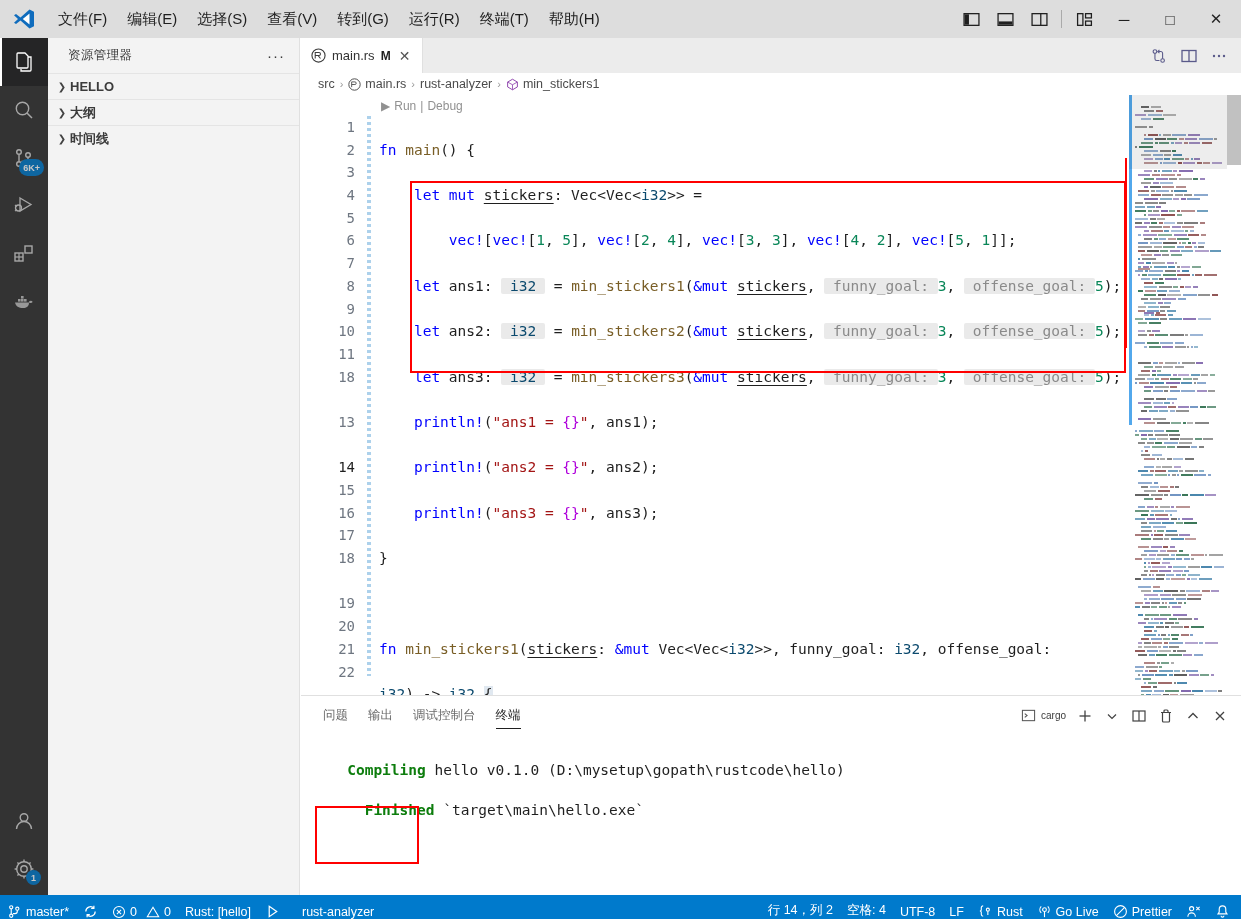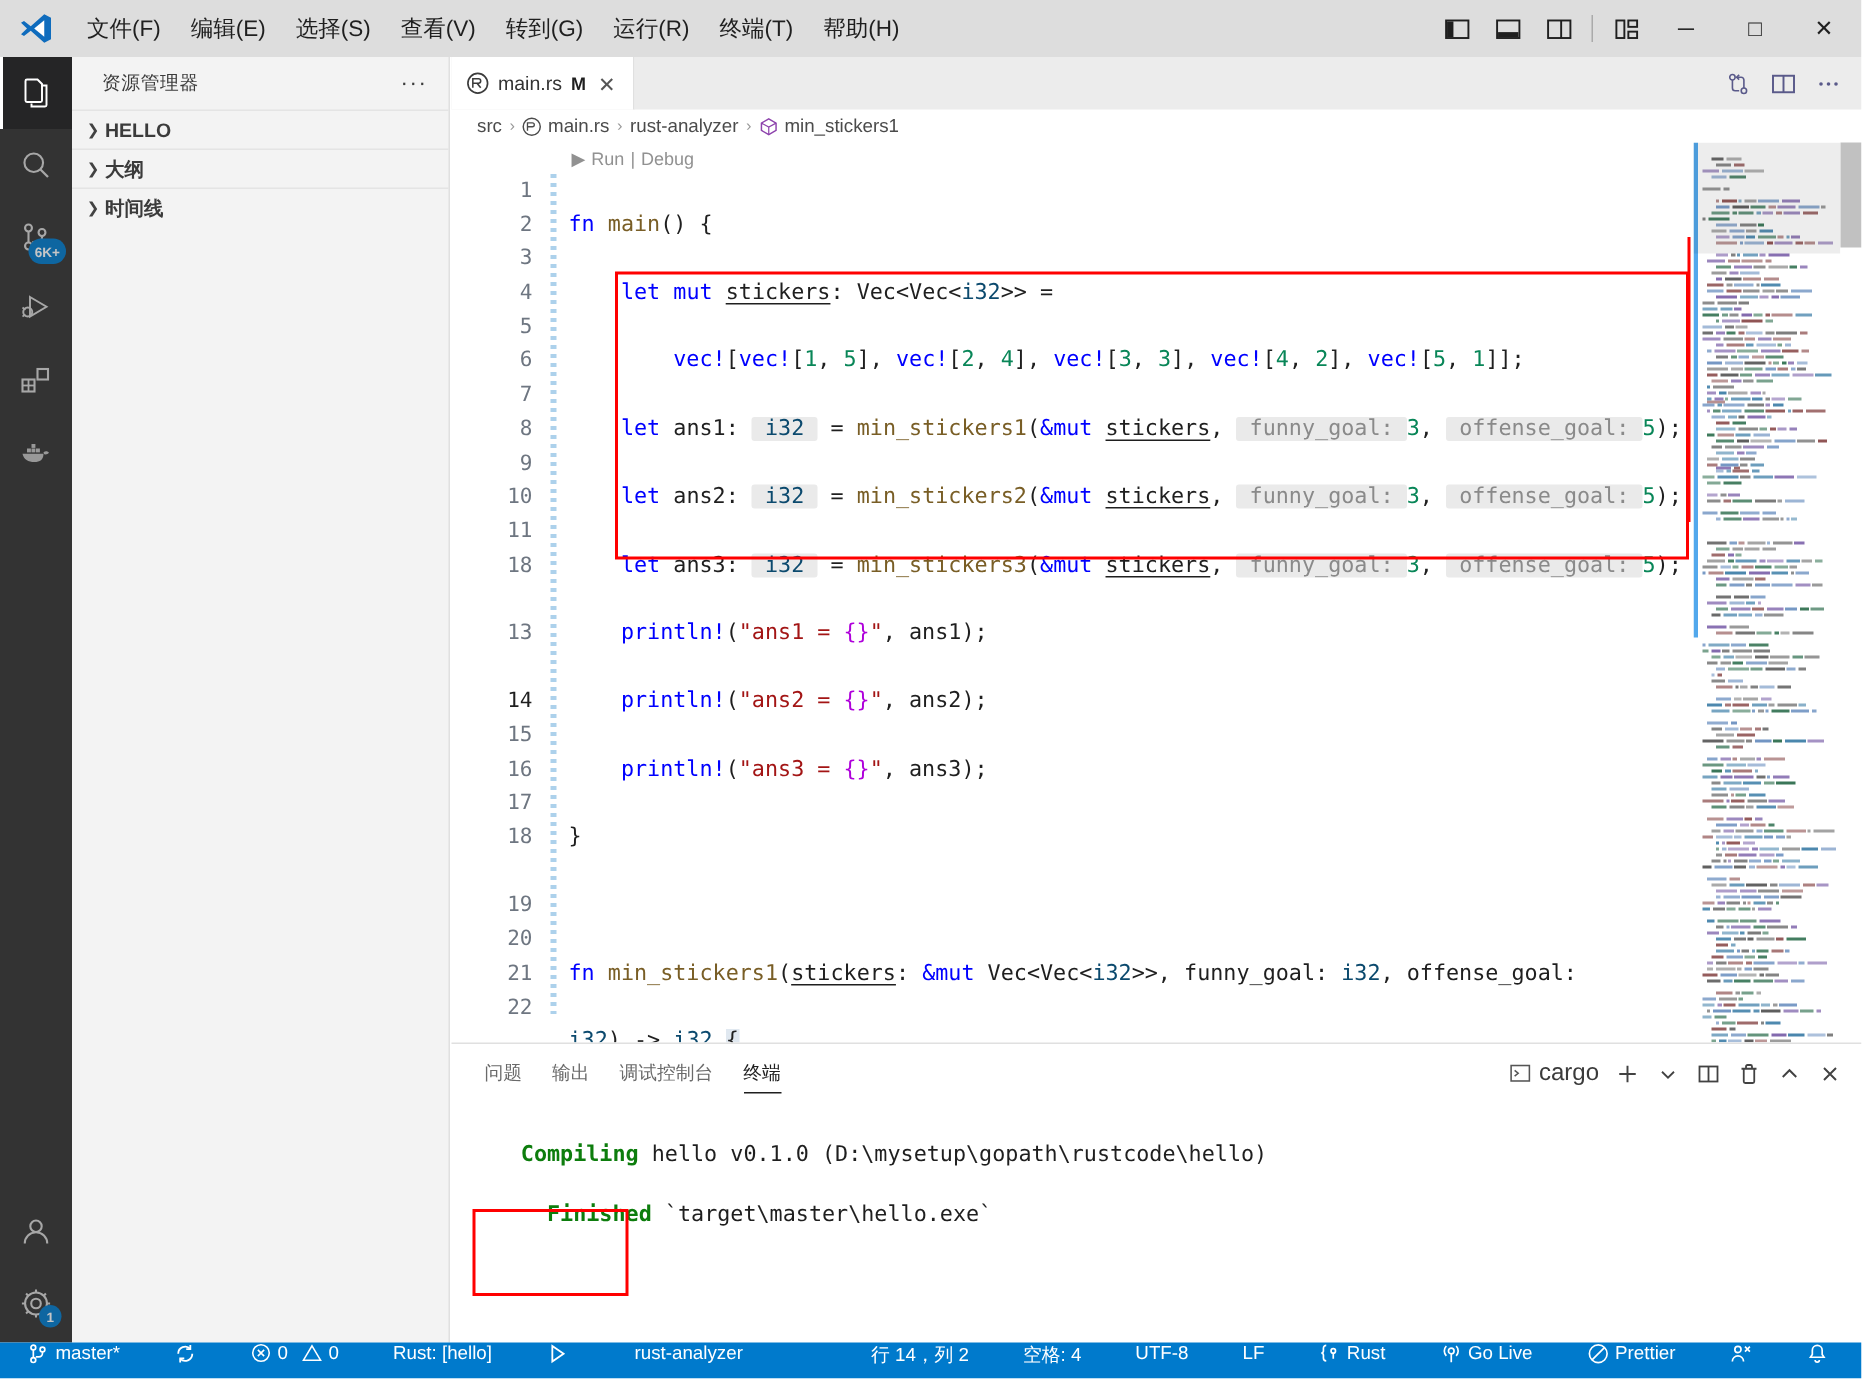"cargo" #term-select { font-size: 16px -> 10px }
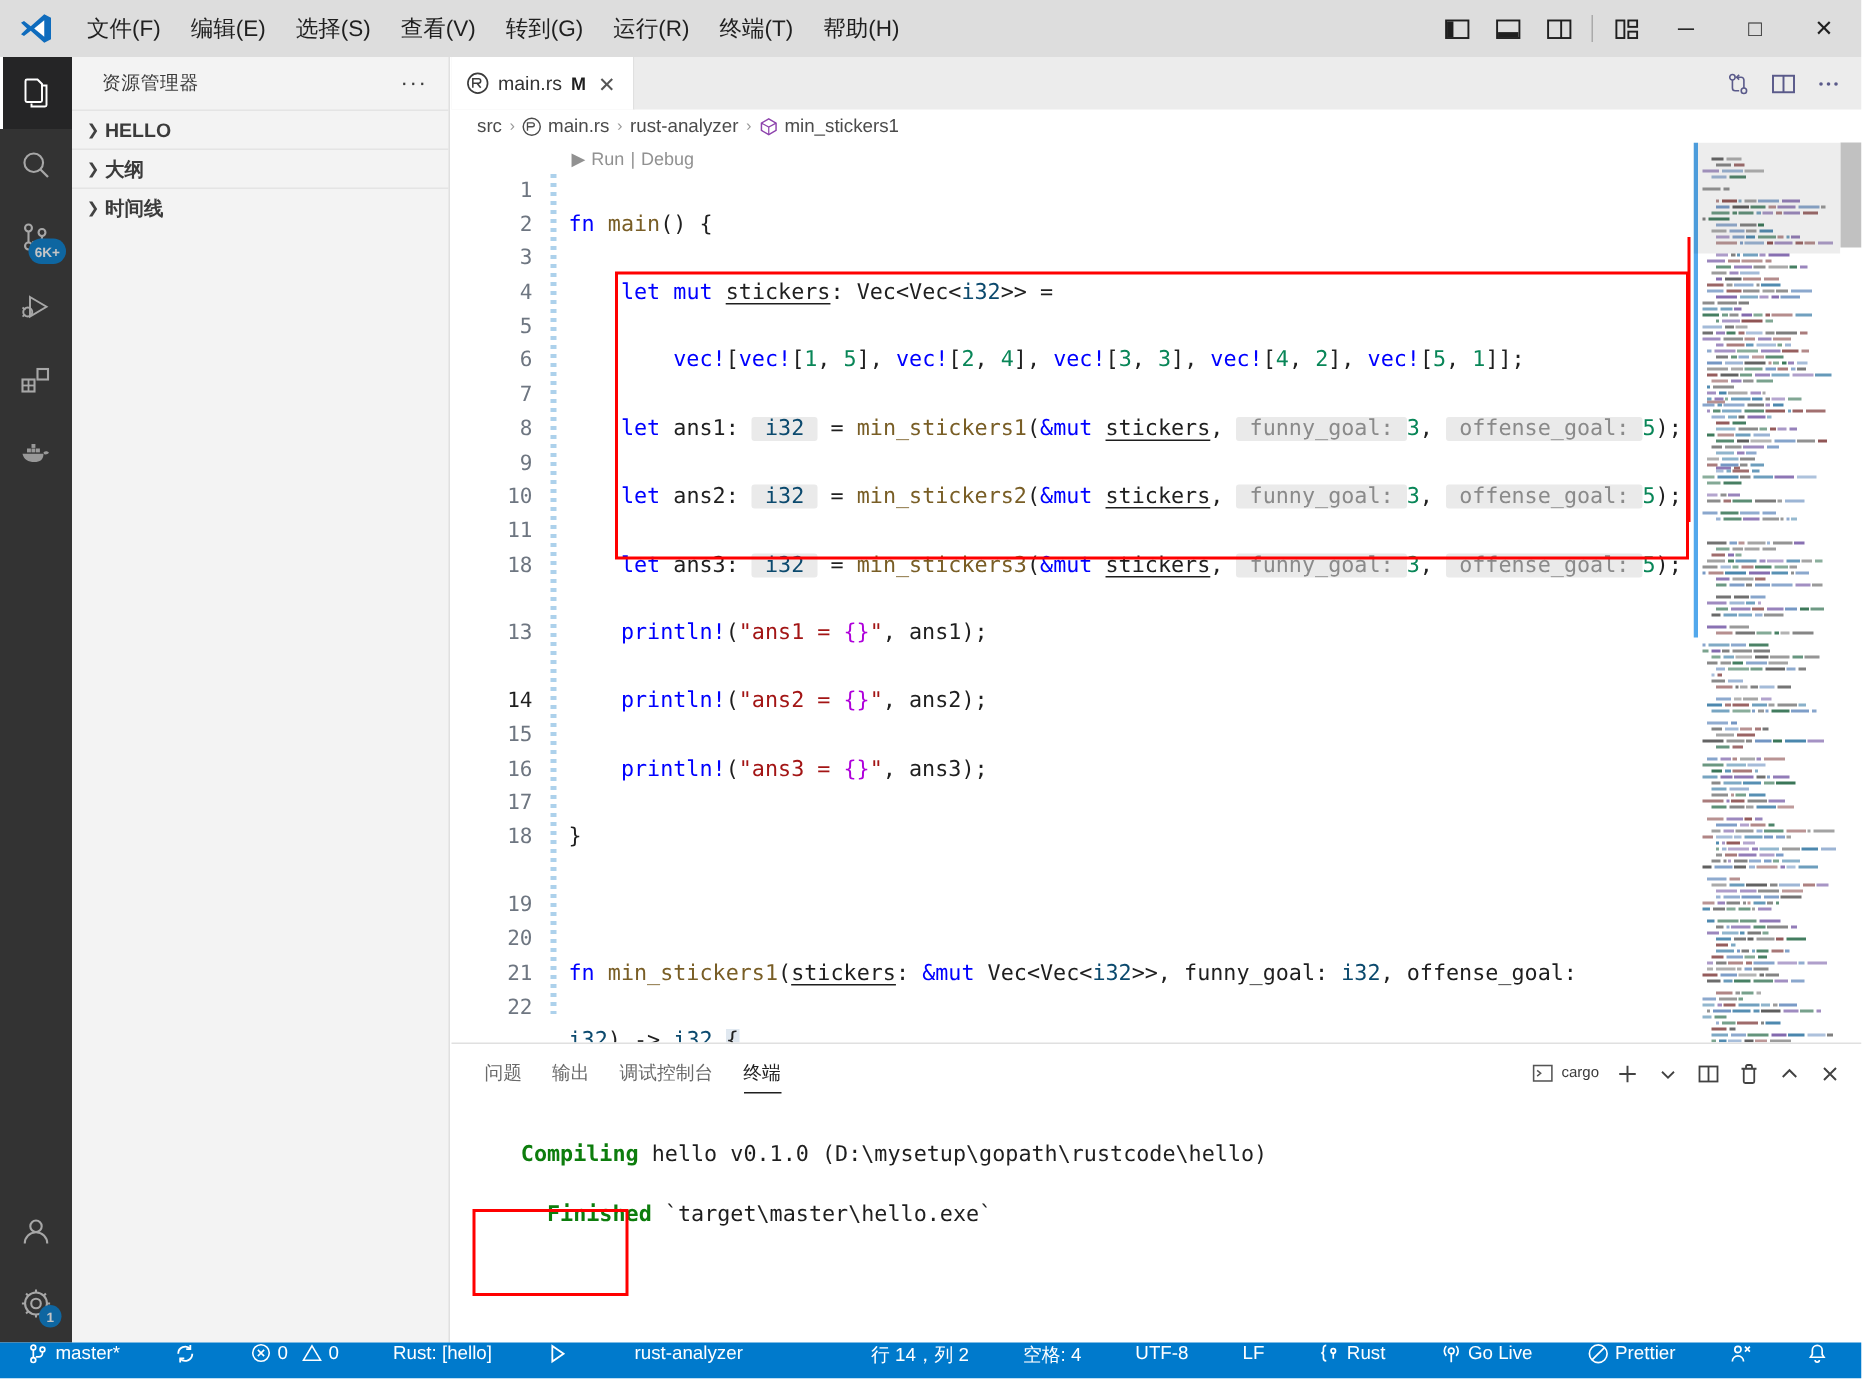"`target\master\hello.exe`" span { text: master -> main }
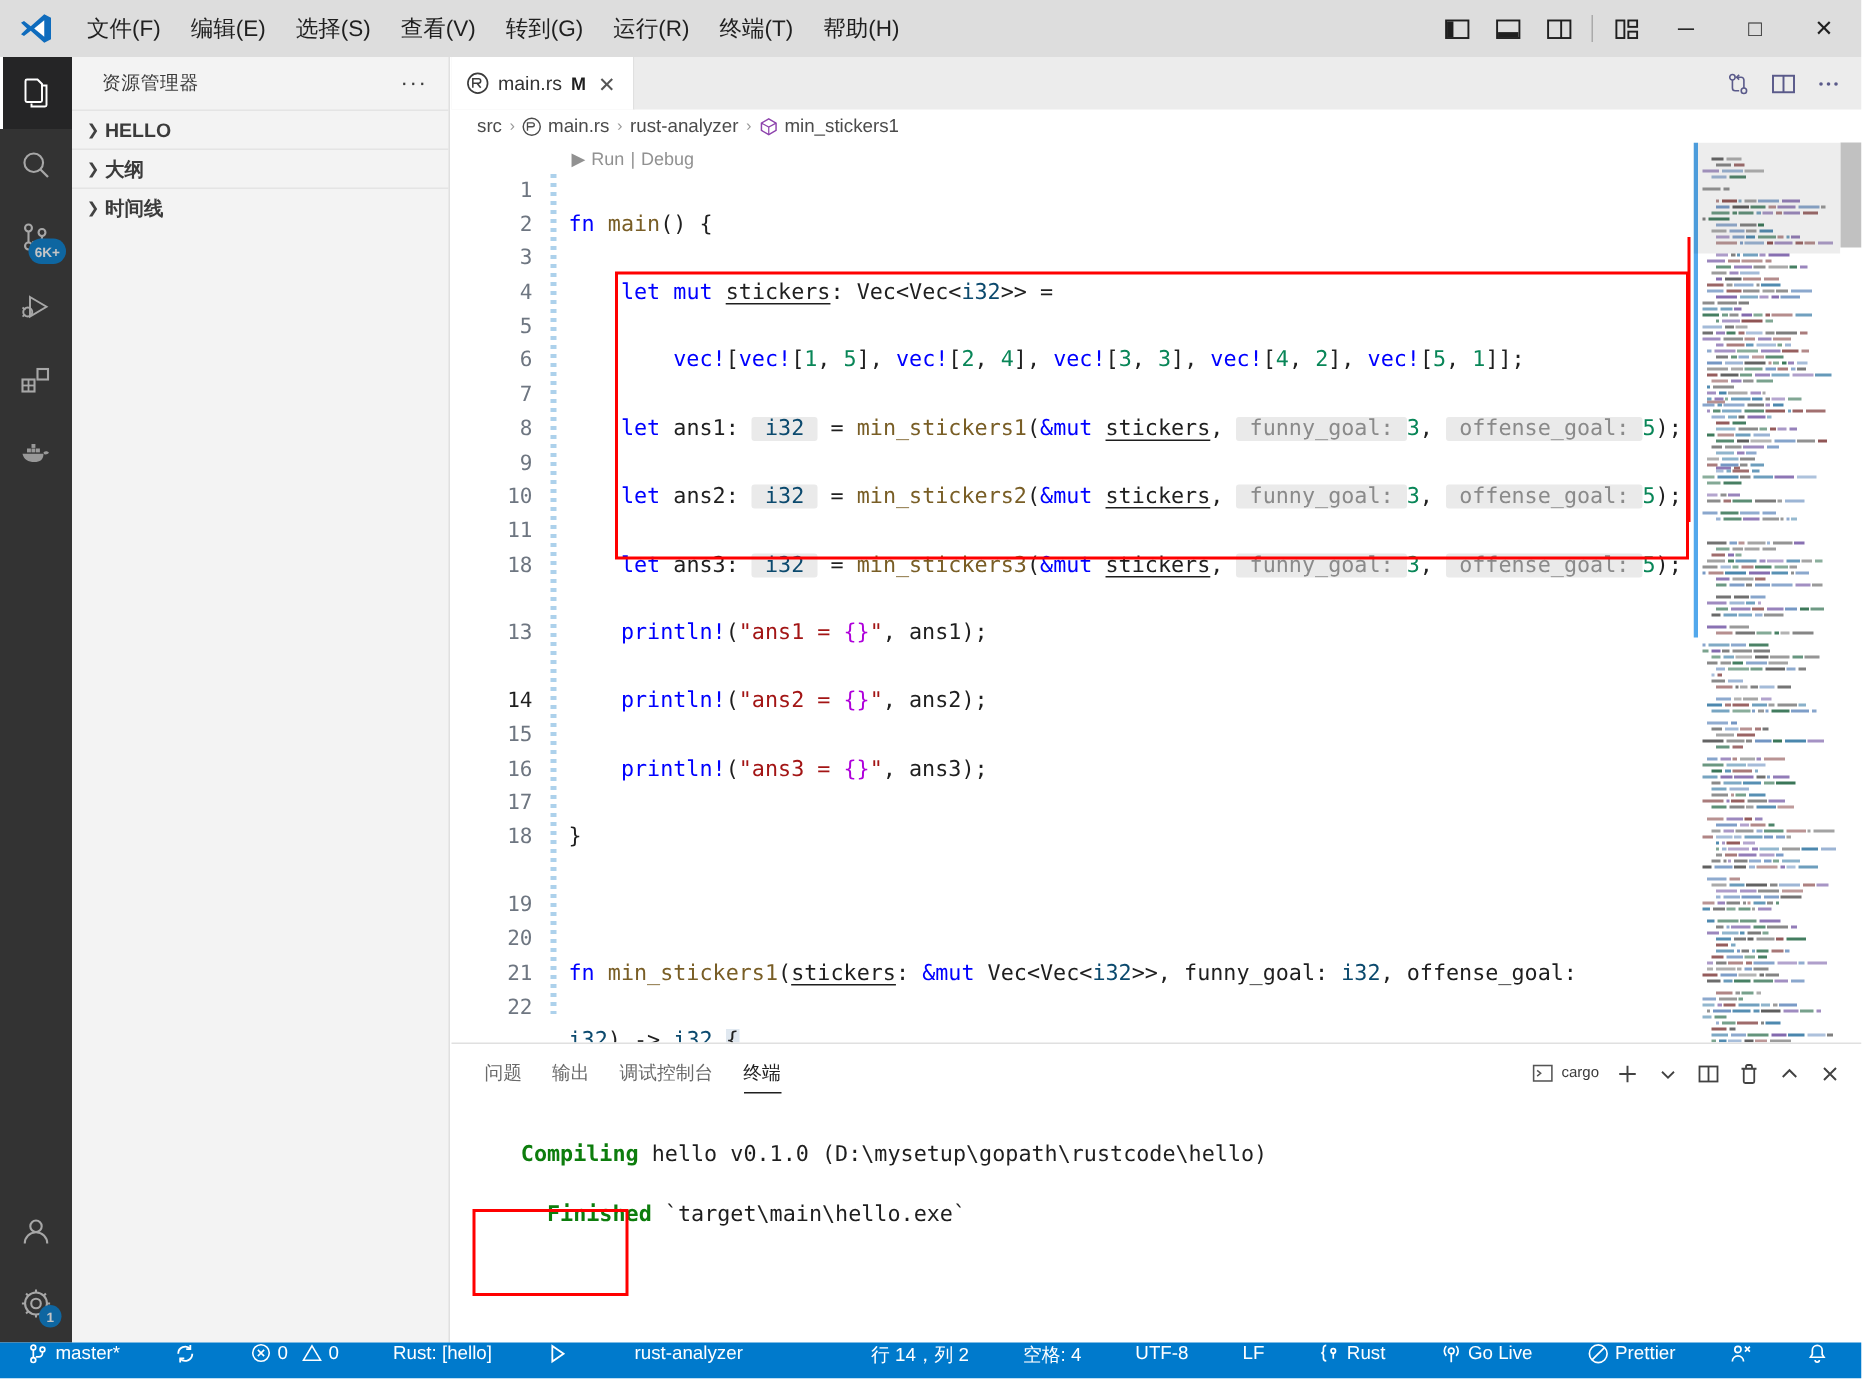"master*" .sb-item { align-items: flex-start -> flex-end; padding: 0 18px -> 0 7px }
